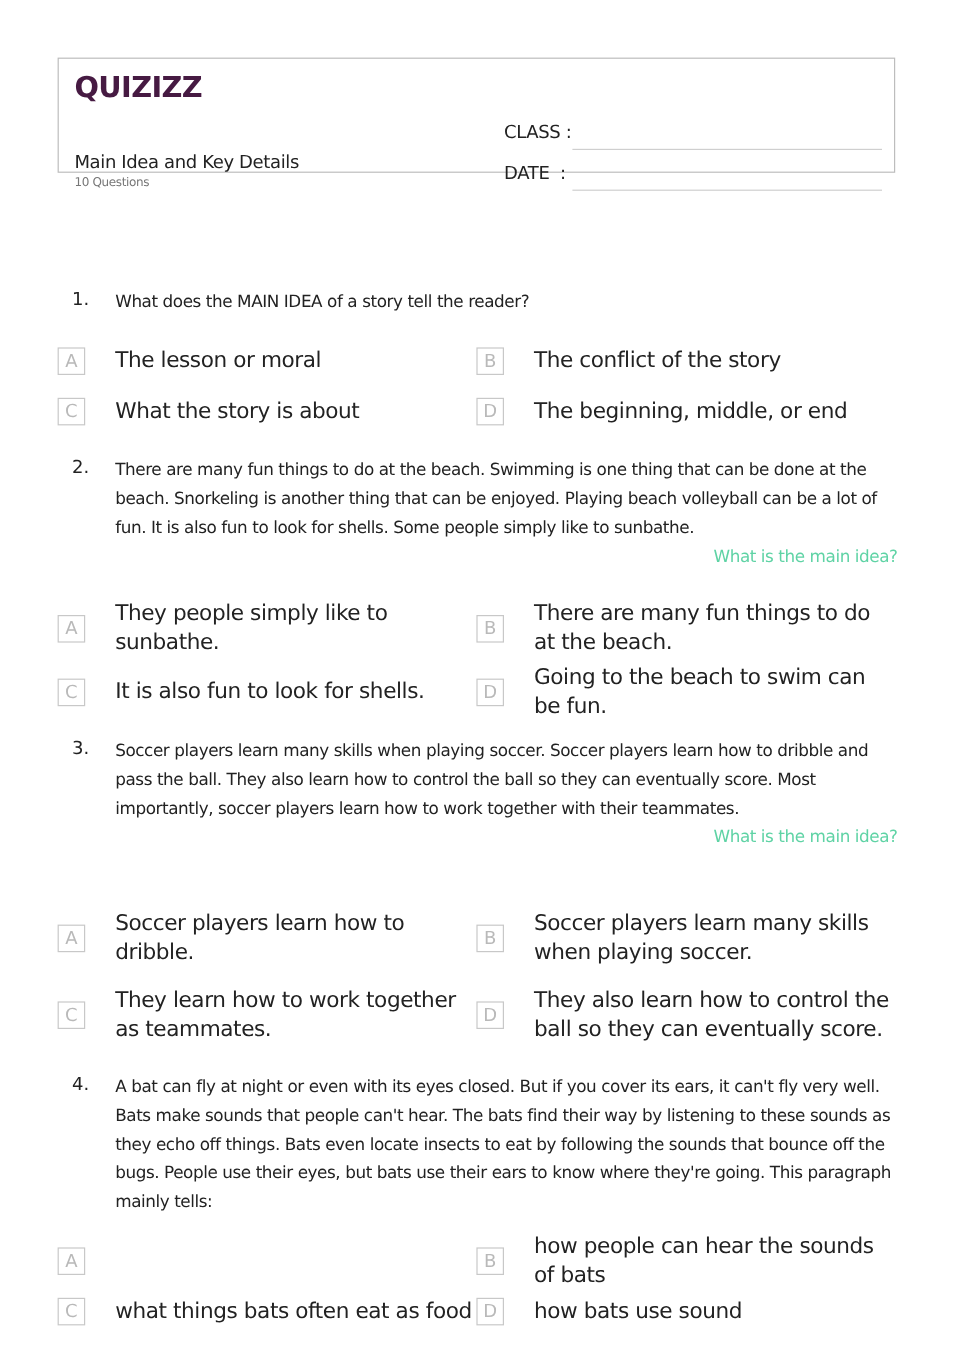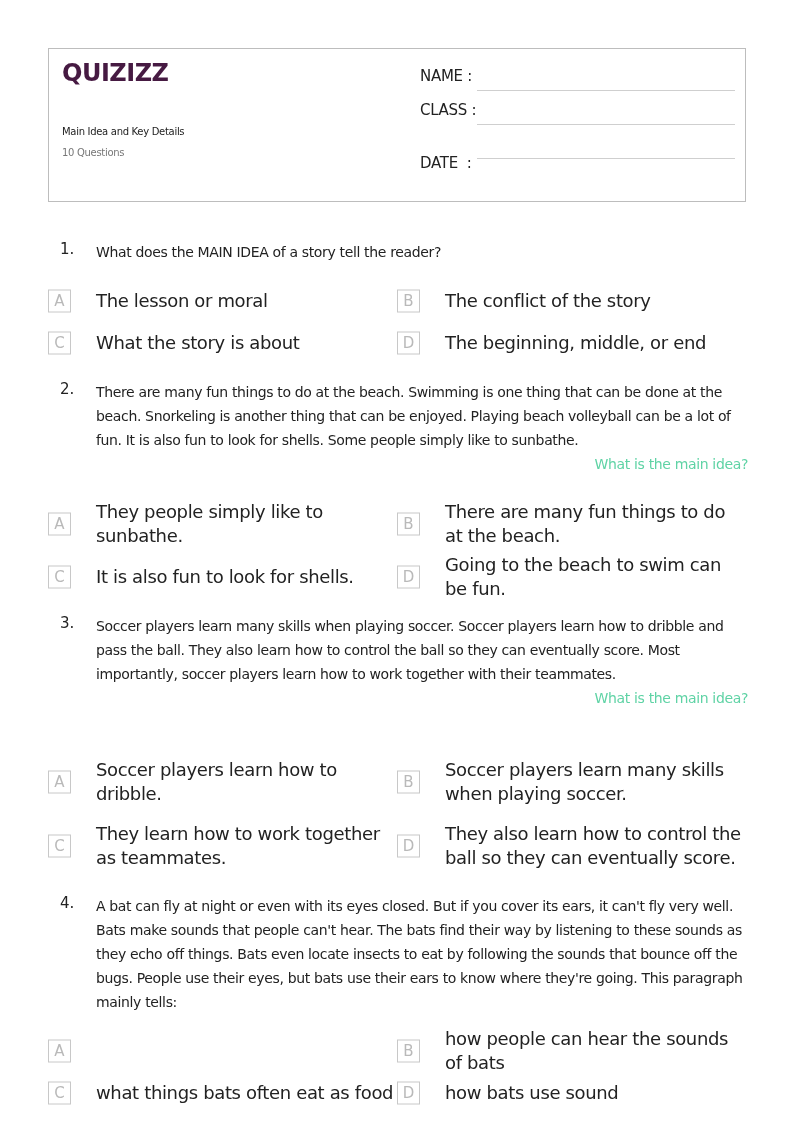"QUIZIZZ" .header-box { height: 154px -> 96px }
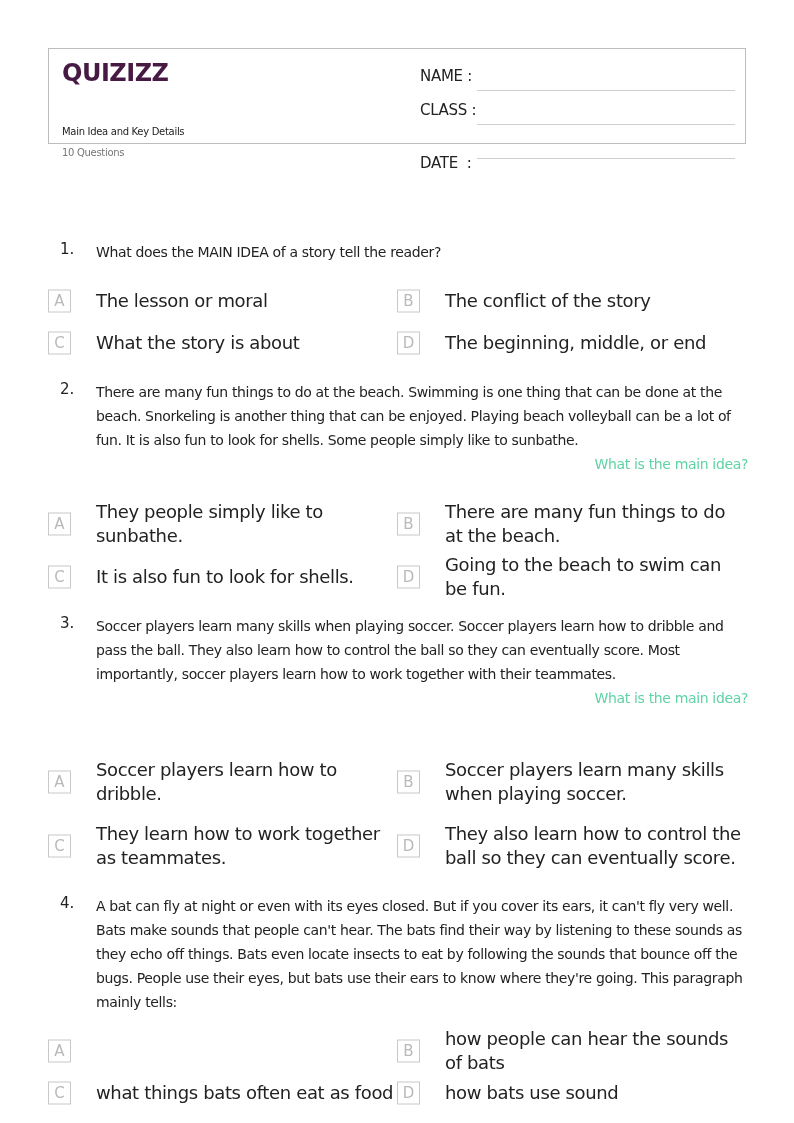"NAME :" div.field { html: <div> <span>NAME :</span> <div></div> </div> -> none }
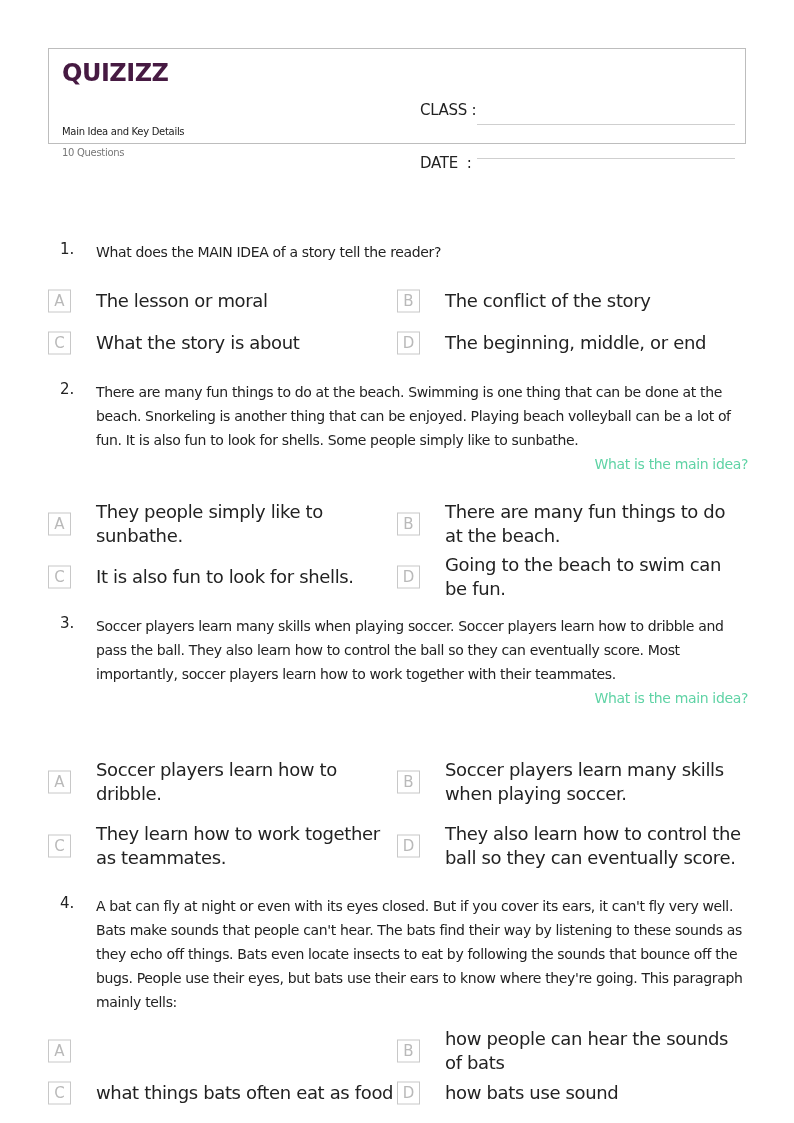"Main Idea and Key Details" .ws-title { font-size: 10px -> 15px }
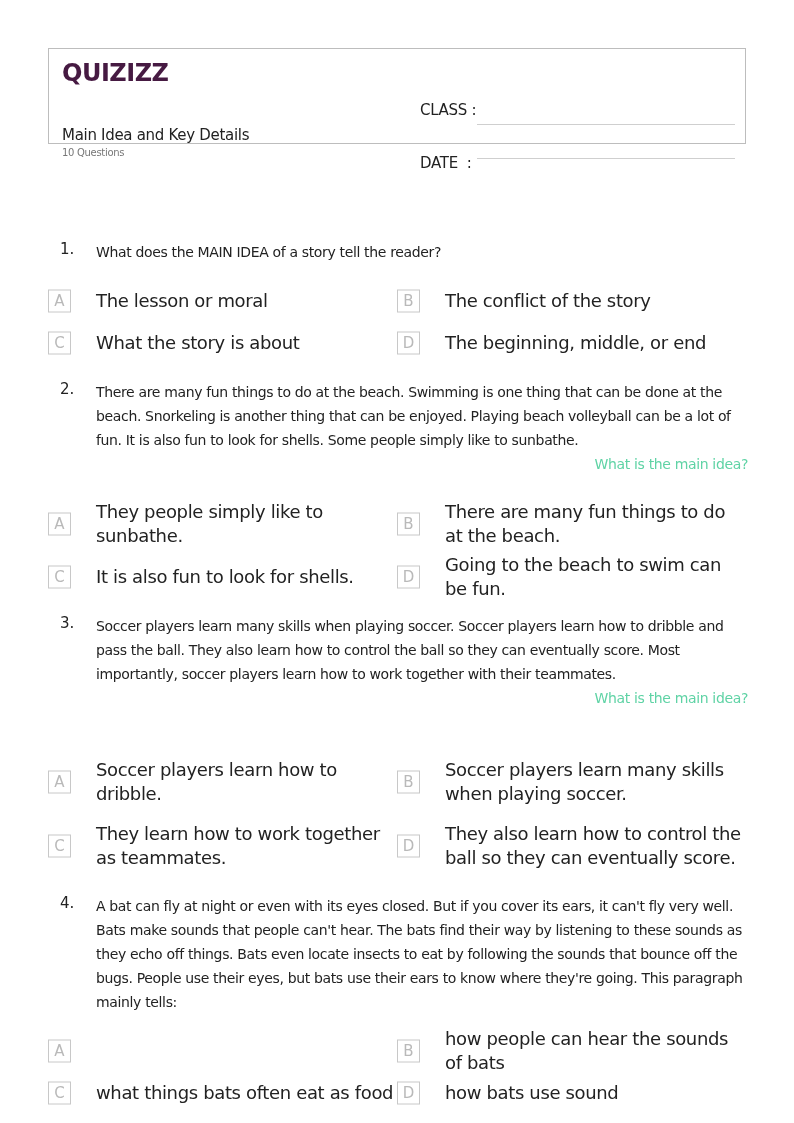"DATE :" span.field-label { margin-top: 19px -> none }
